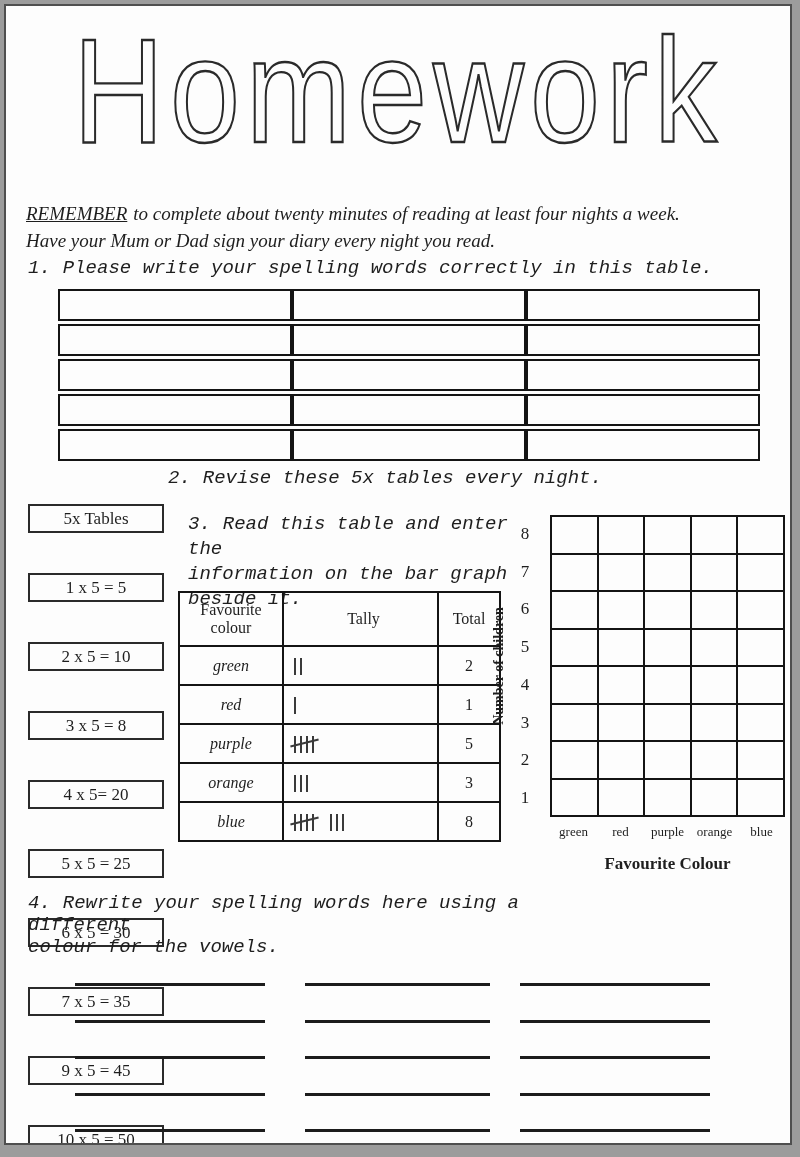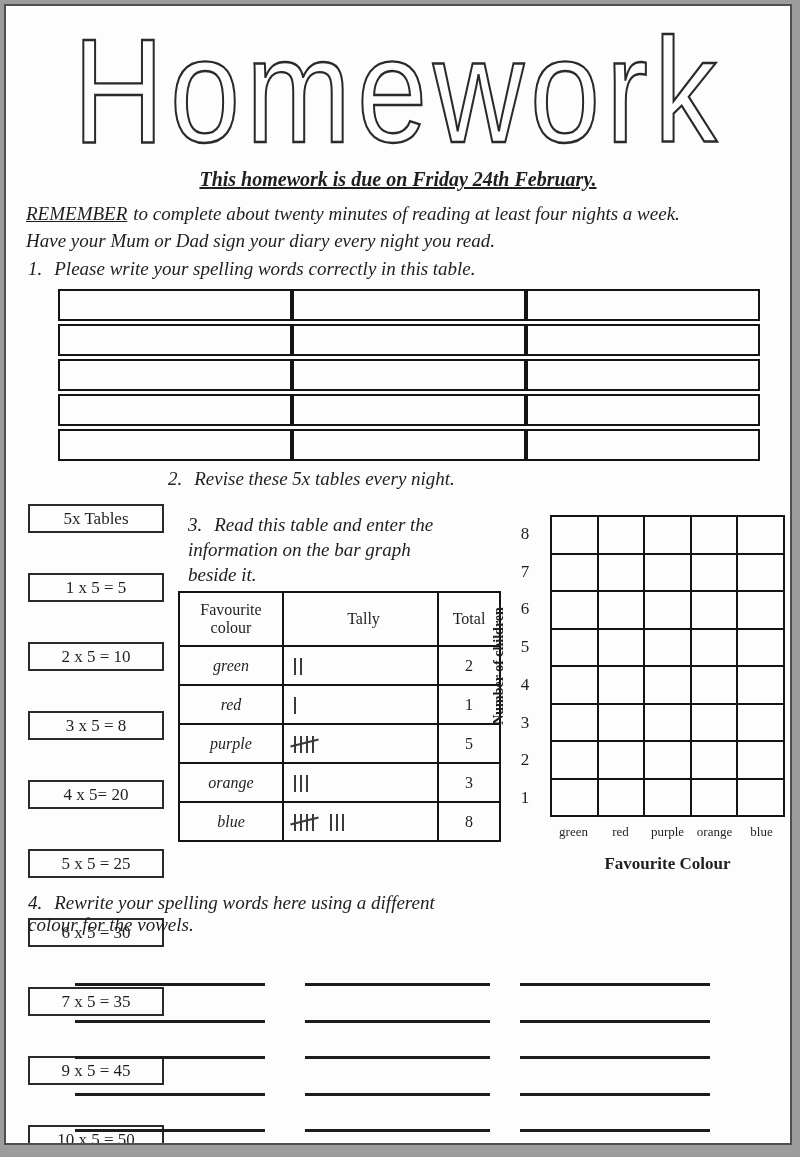"This homework is due on" div.due { html: <div> <span>This homework is due on Friday 24th February.</span> </div> -> none }
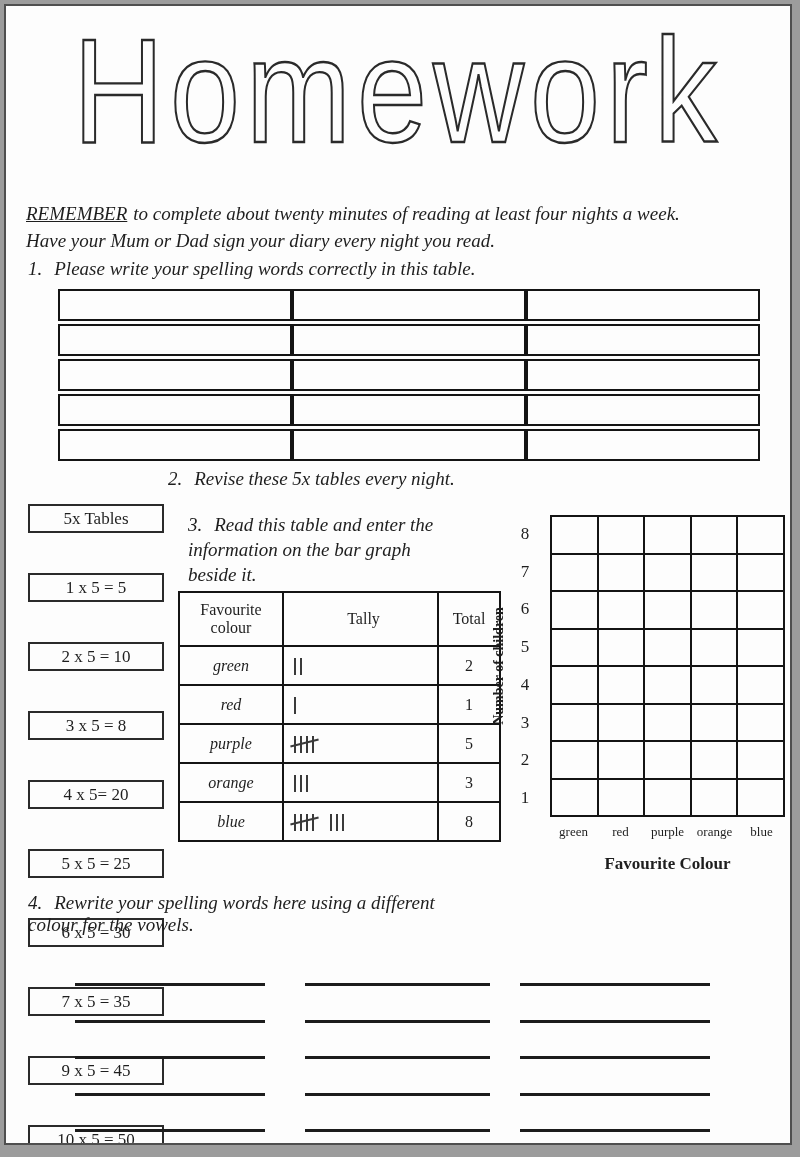"1. Please write your spelling" .task { font-family: none -> Liberation Mono, monospace }
